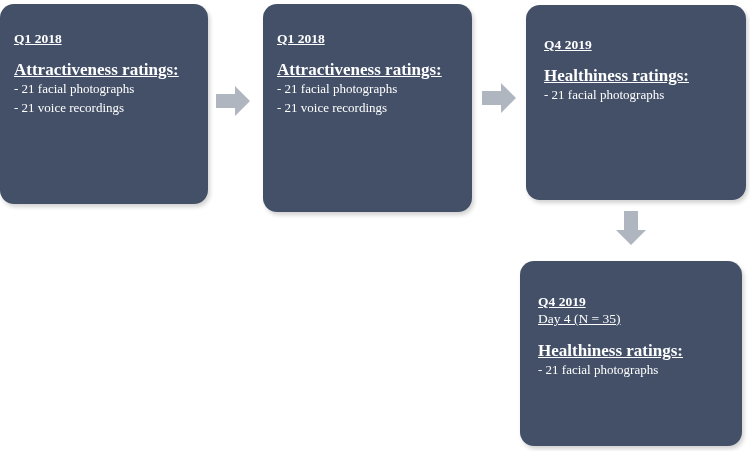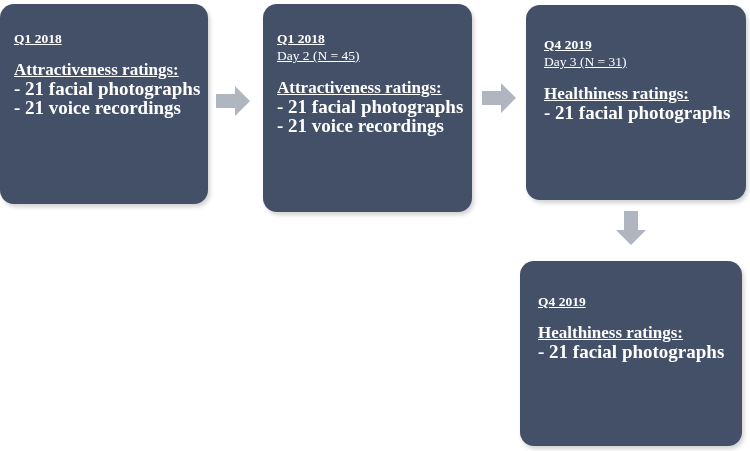"Day 2 (N = 45)" div.sub { html: <div>Day 2 (N = 45)</div> -> none }
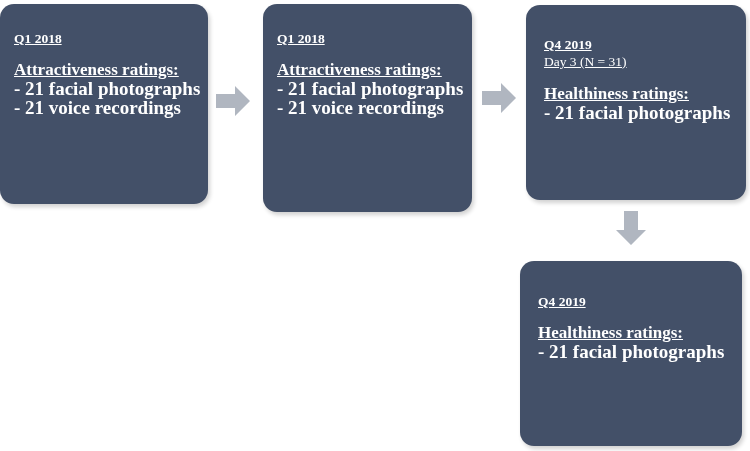"Day 3 (N = 31)" div.sub { html: <div>Day 3 (N = 31)</div> -> none }
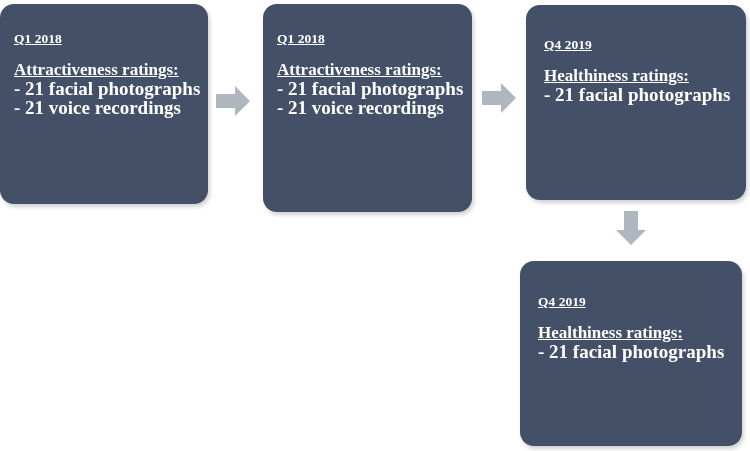"- 21 facial photographs" .bullet { font-size: 19px -> 13px; font-weight: bold -> normal }
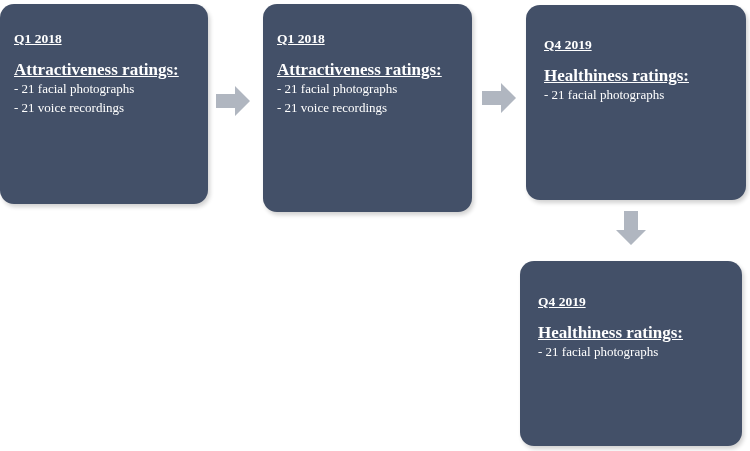"Day 4 (N = 35)" div.sub { html: none -> <div>Day 4 (N = 35)</div> }
